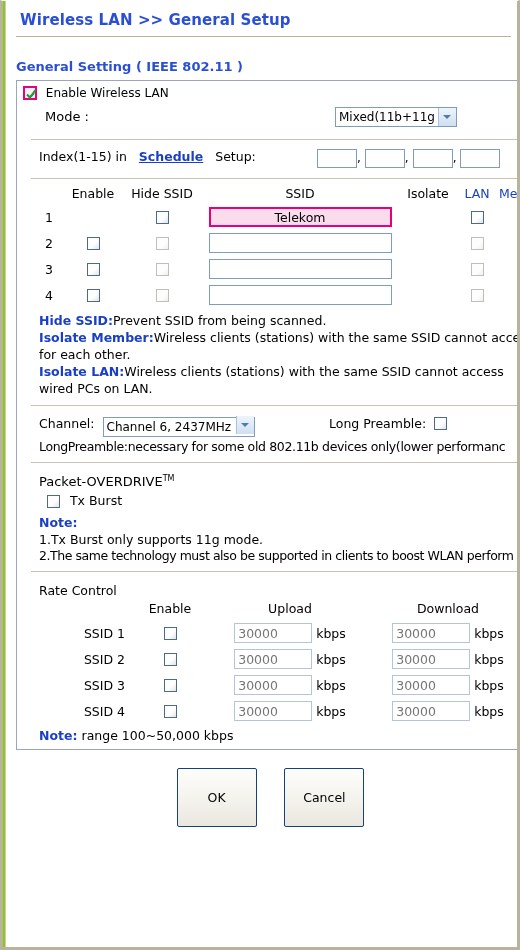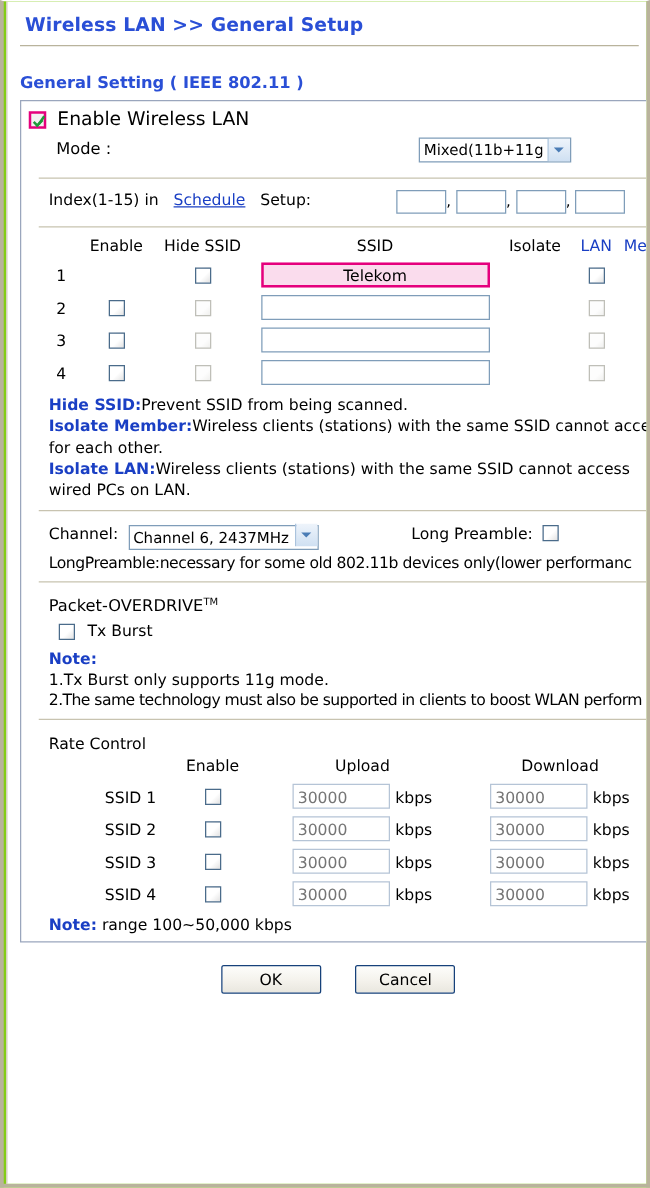"Enable Wireless LAN" .lbl-enable-wlan { font-size: 15px -> 12px }
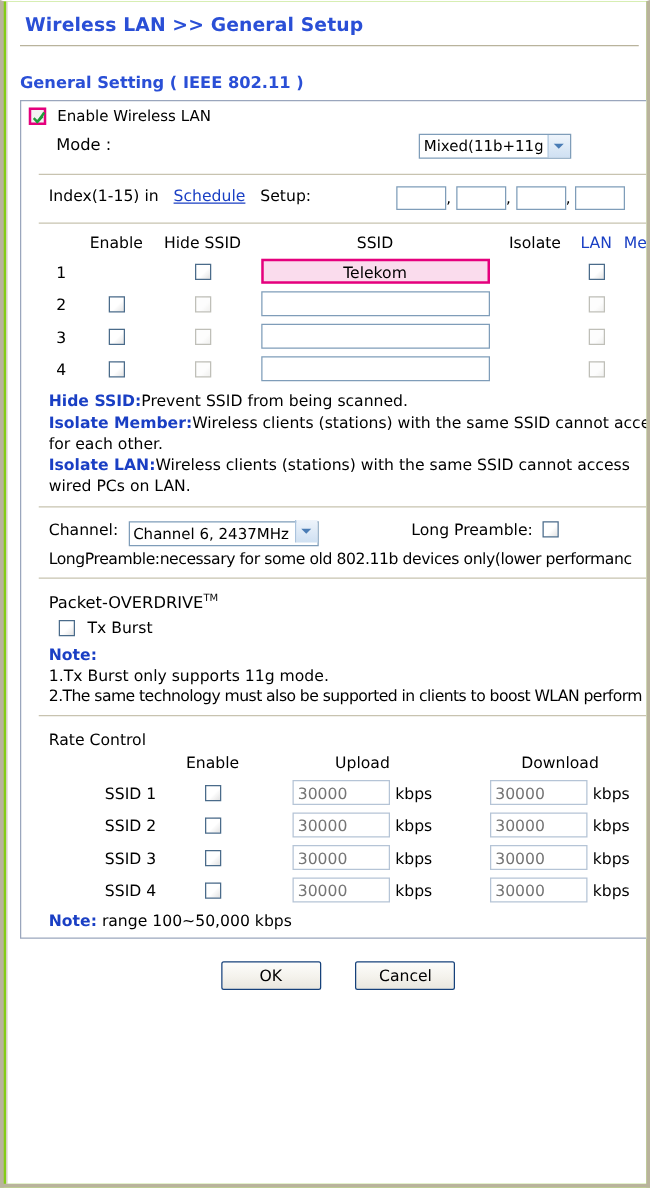"Schedule" .sched-link { font-weight: normal -> bold }
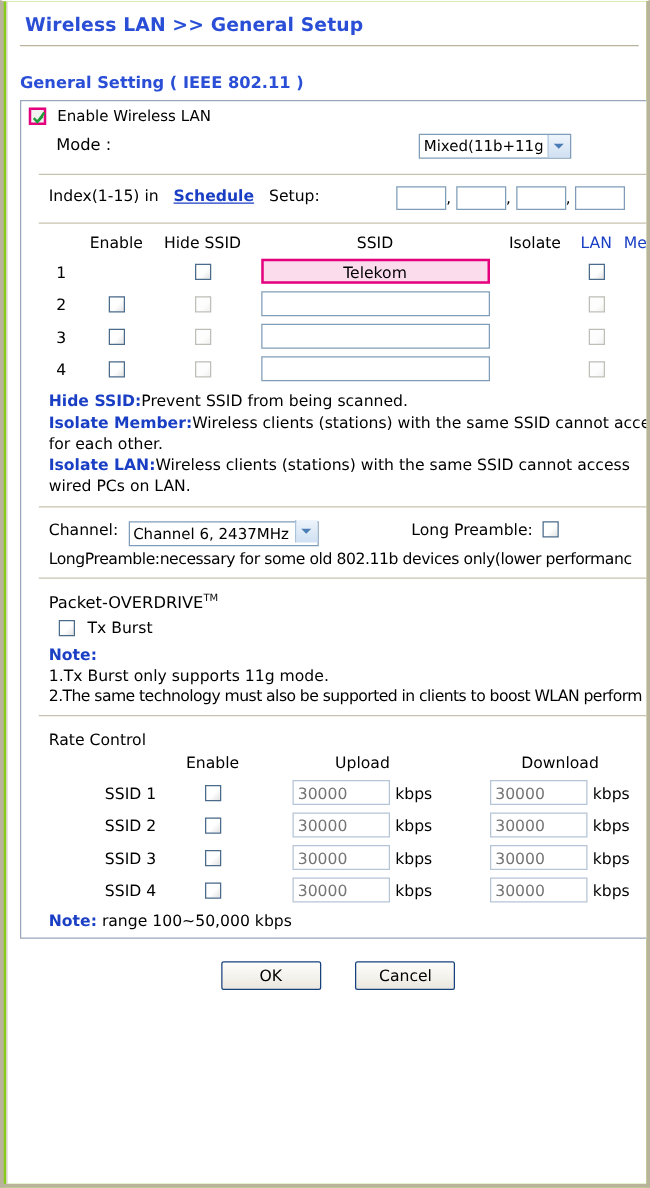"OK" button.xpbtn { padding: 3px 0 -> 21px 0 }
